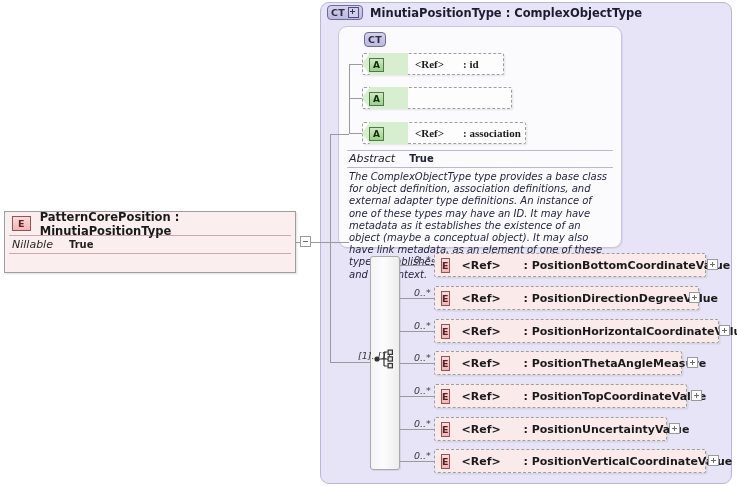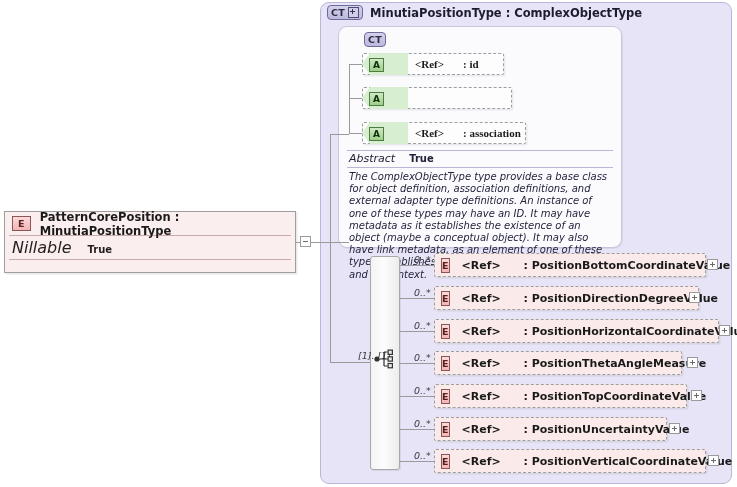"Nillable" .elem-nillable .k { font-size: 16px -> 11px }
